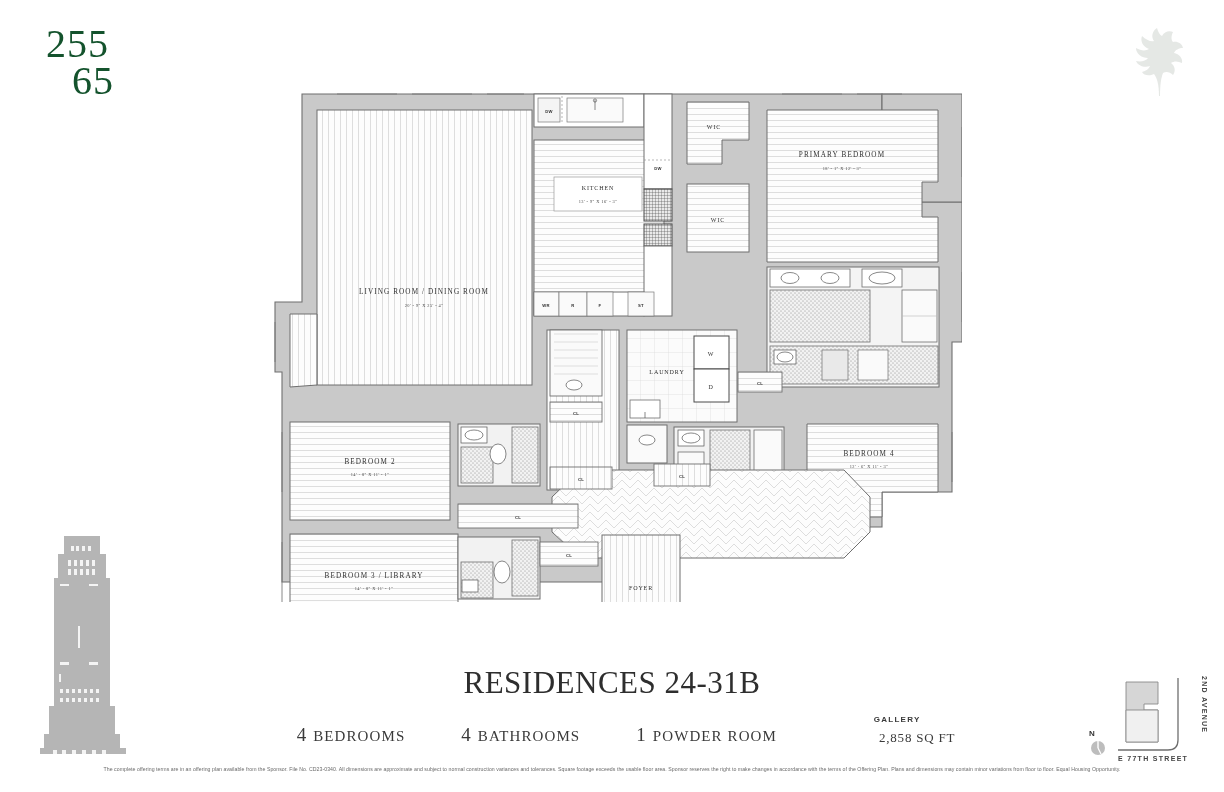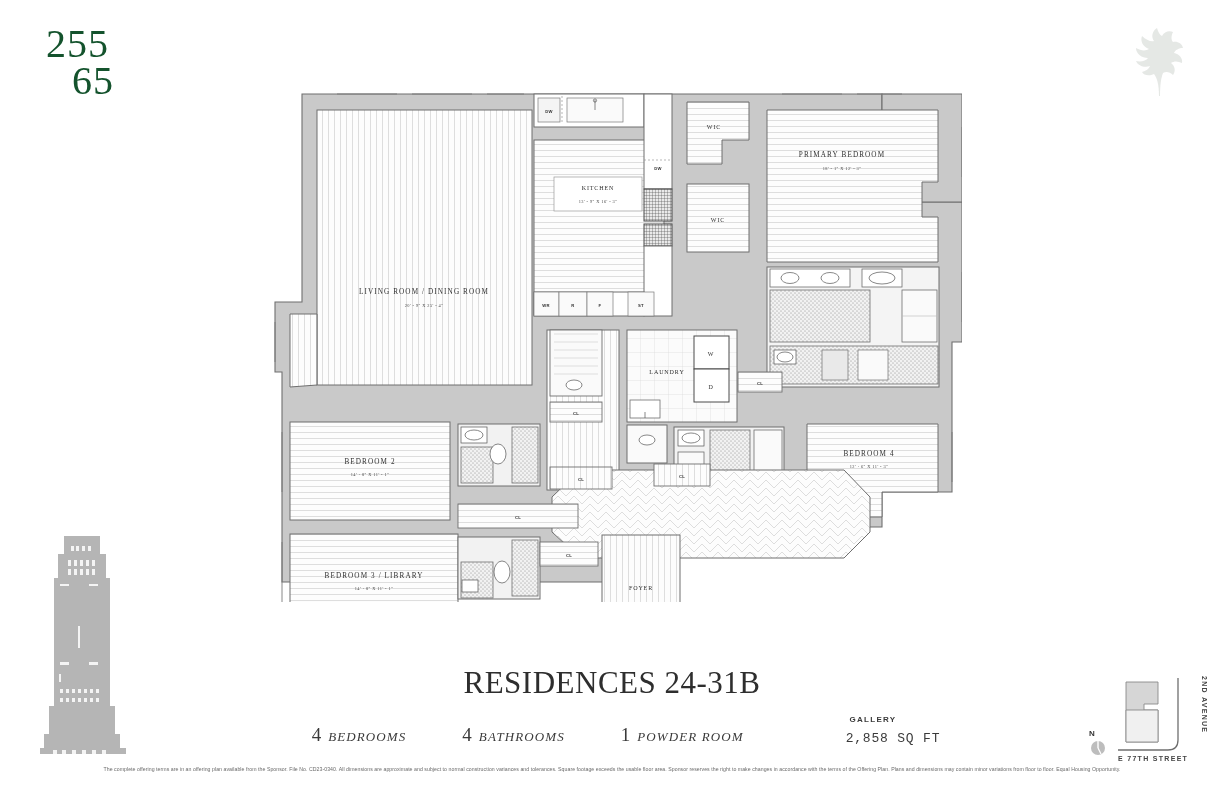"BEDROOMS" .stat .lbl { font-size: 13px -> 15px; font-style: italic -> none }
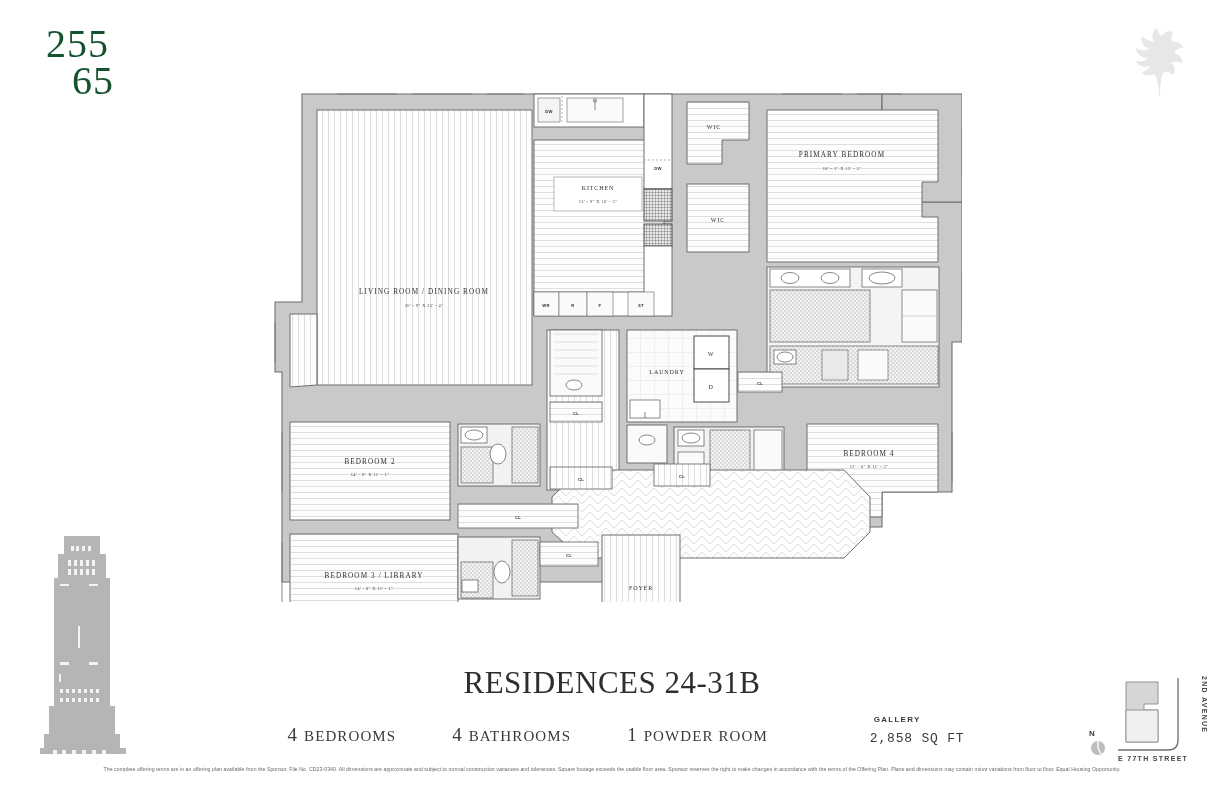"2,858 SQ FT" .stat-interior .val { font-family: Liberation Mono, monospace -> Liberation Serif, serif }
